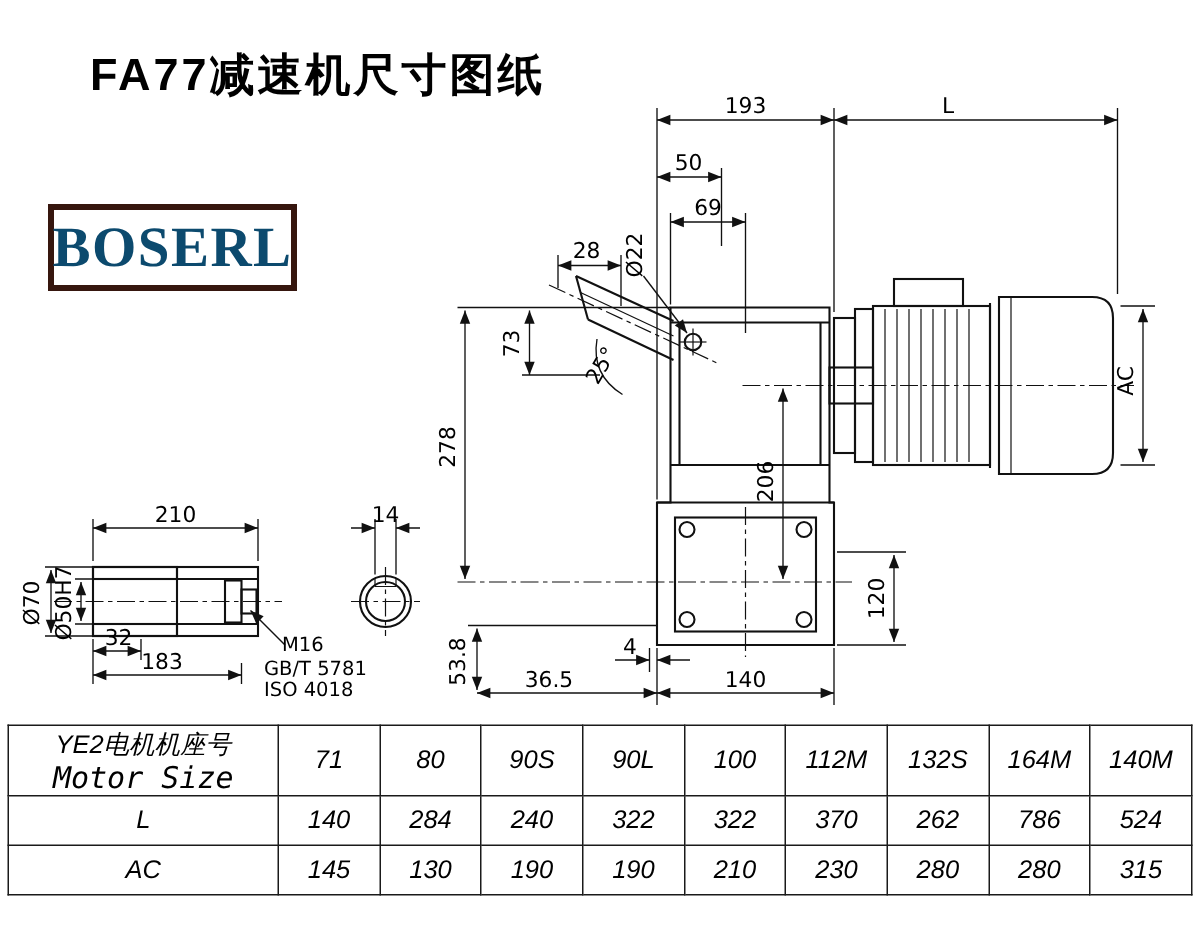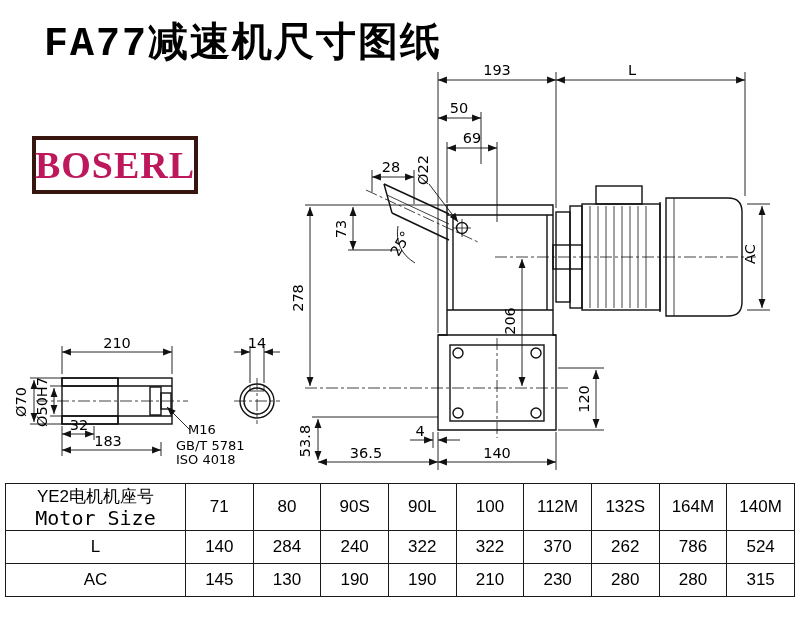"FA77减速机尺寸图纸" .title { font-family: Liberation Mono, monospace -> Liberation Sans, sans-serif; font-size: 40px -> 30px; margin: 0 -> 16px }
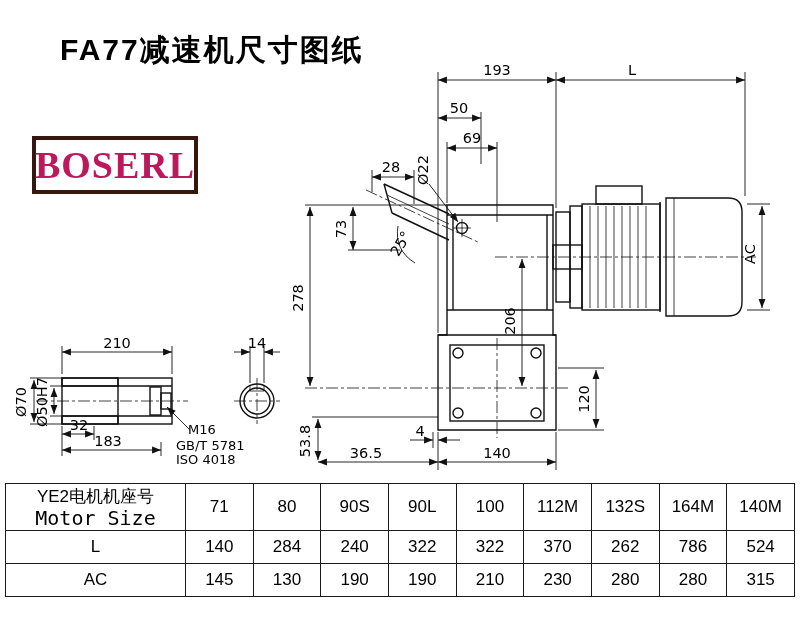"BOSERL" .logo-text { color: #be185d -> #0c4a6e }
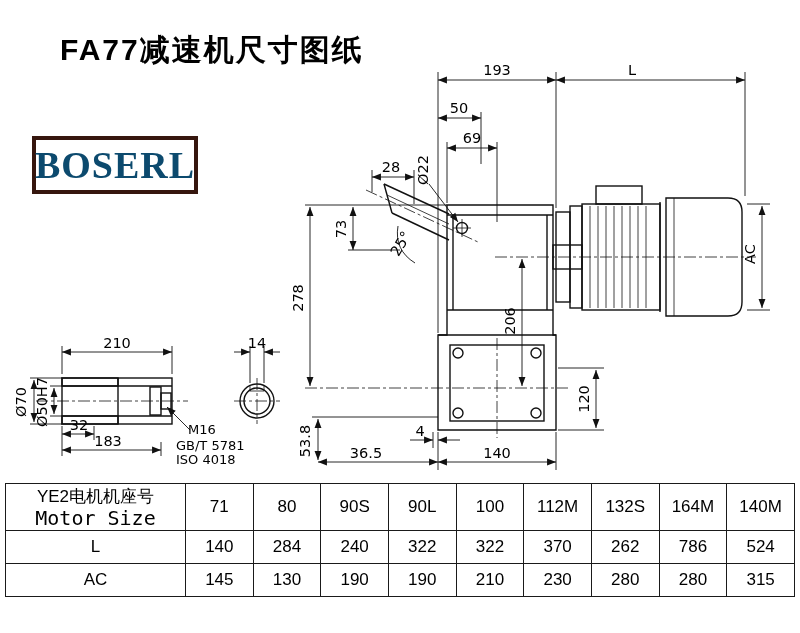"YE2电机机座号" table.spec { font-style: none -> italic }
